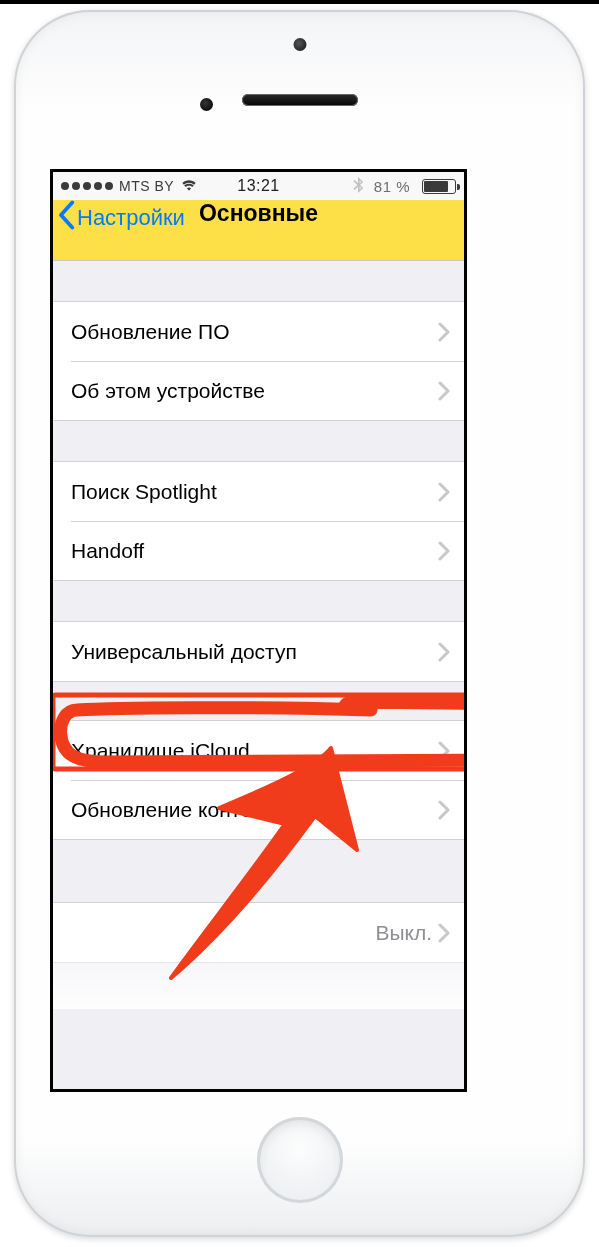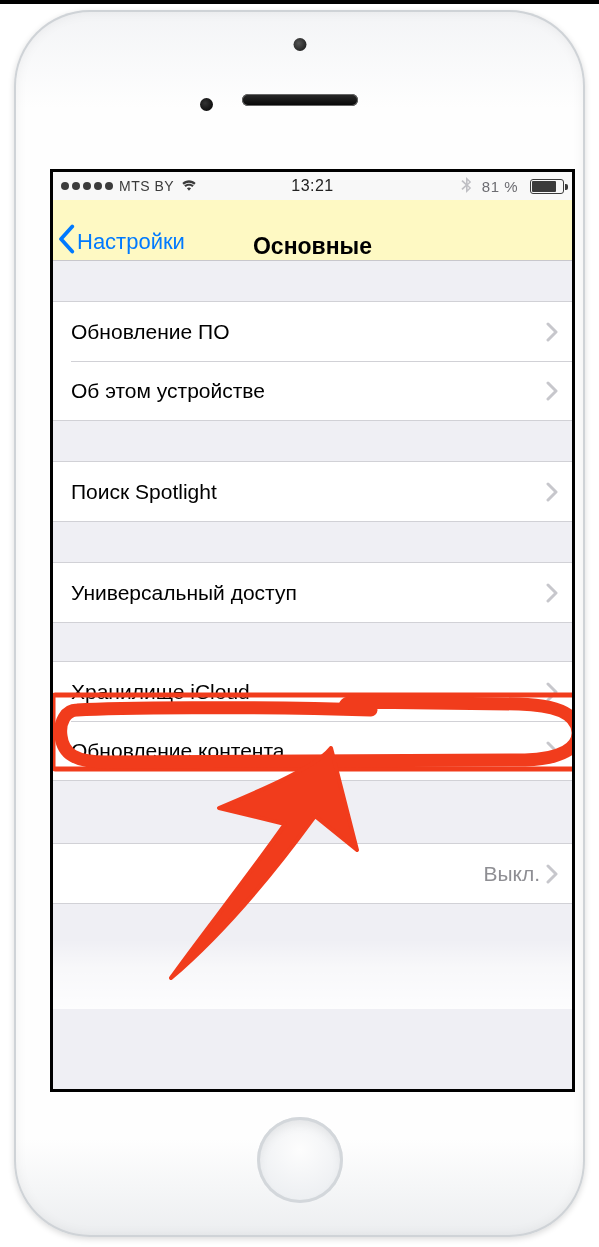"MTS BY" .screen { width: 525px -> 417px }
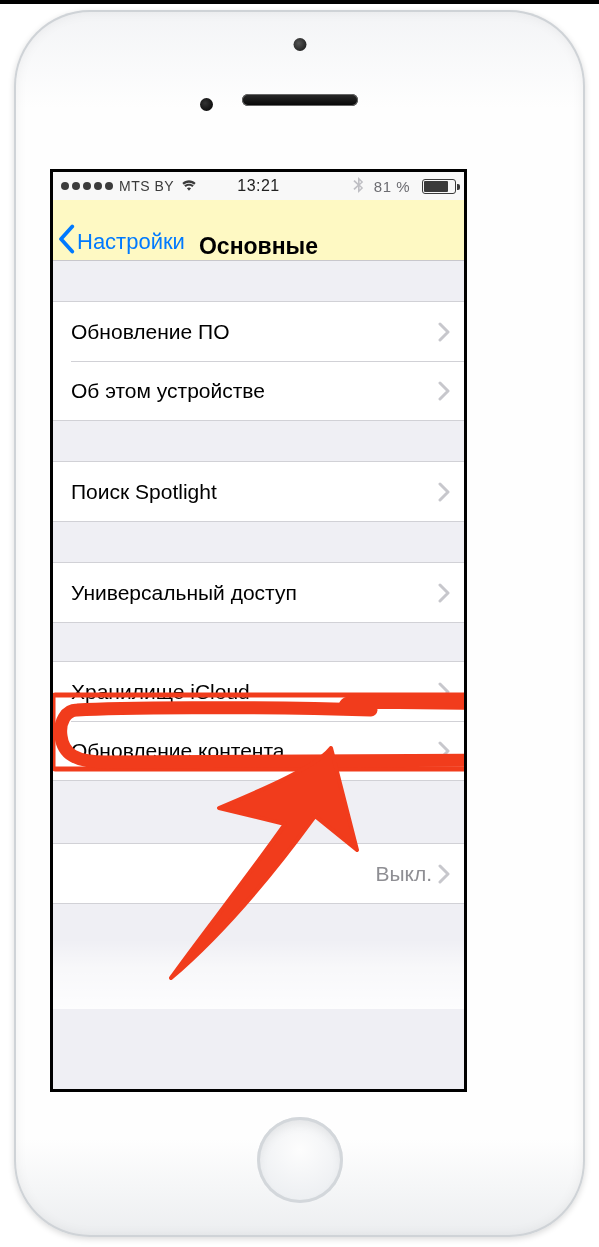"Настройки" .navbar { align-items: flex-end -> flex-start; background: #fef9c3 -> #fde047 }
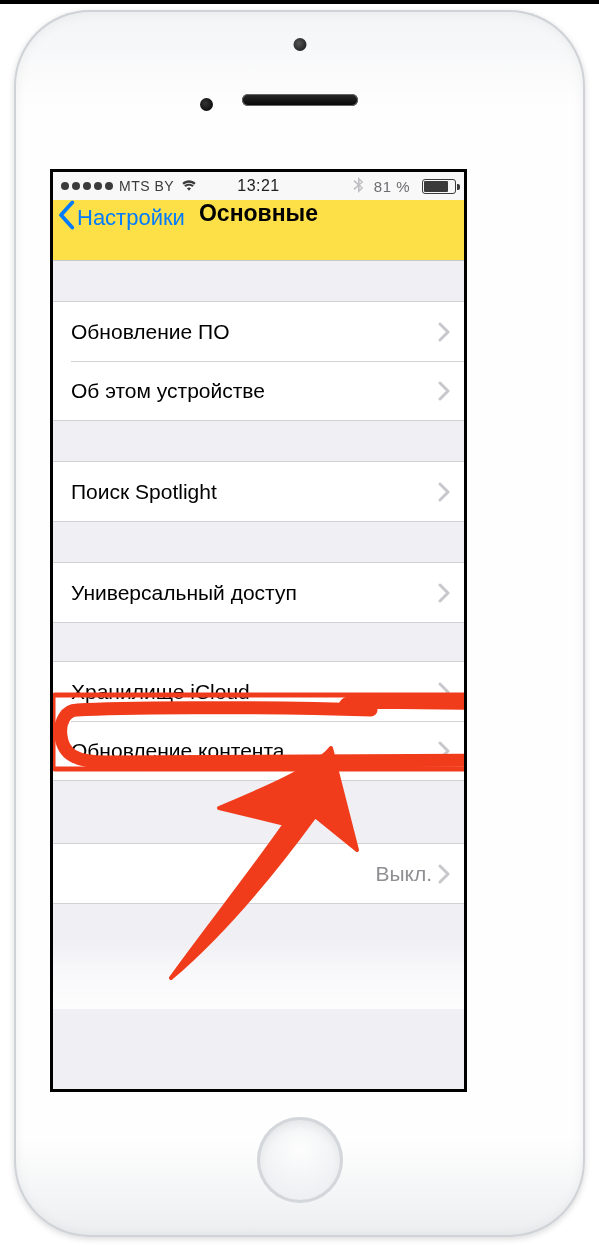"Handoff" div.cell { html: none -> <div> <span>Handoff</span> <span> <svg> <path></path> </svg> </span> </div> }
